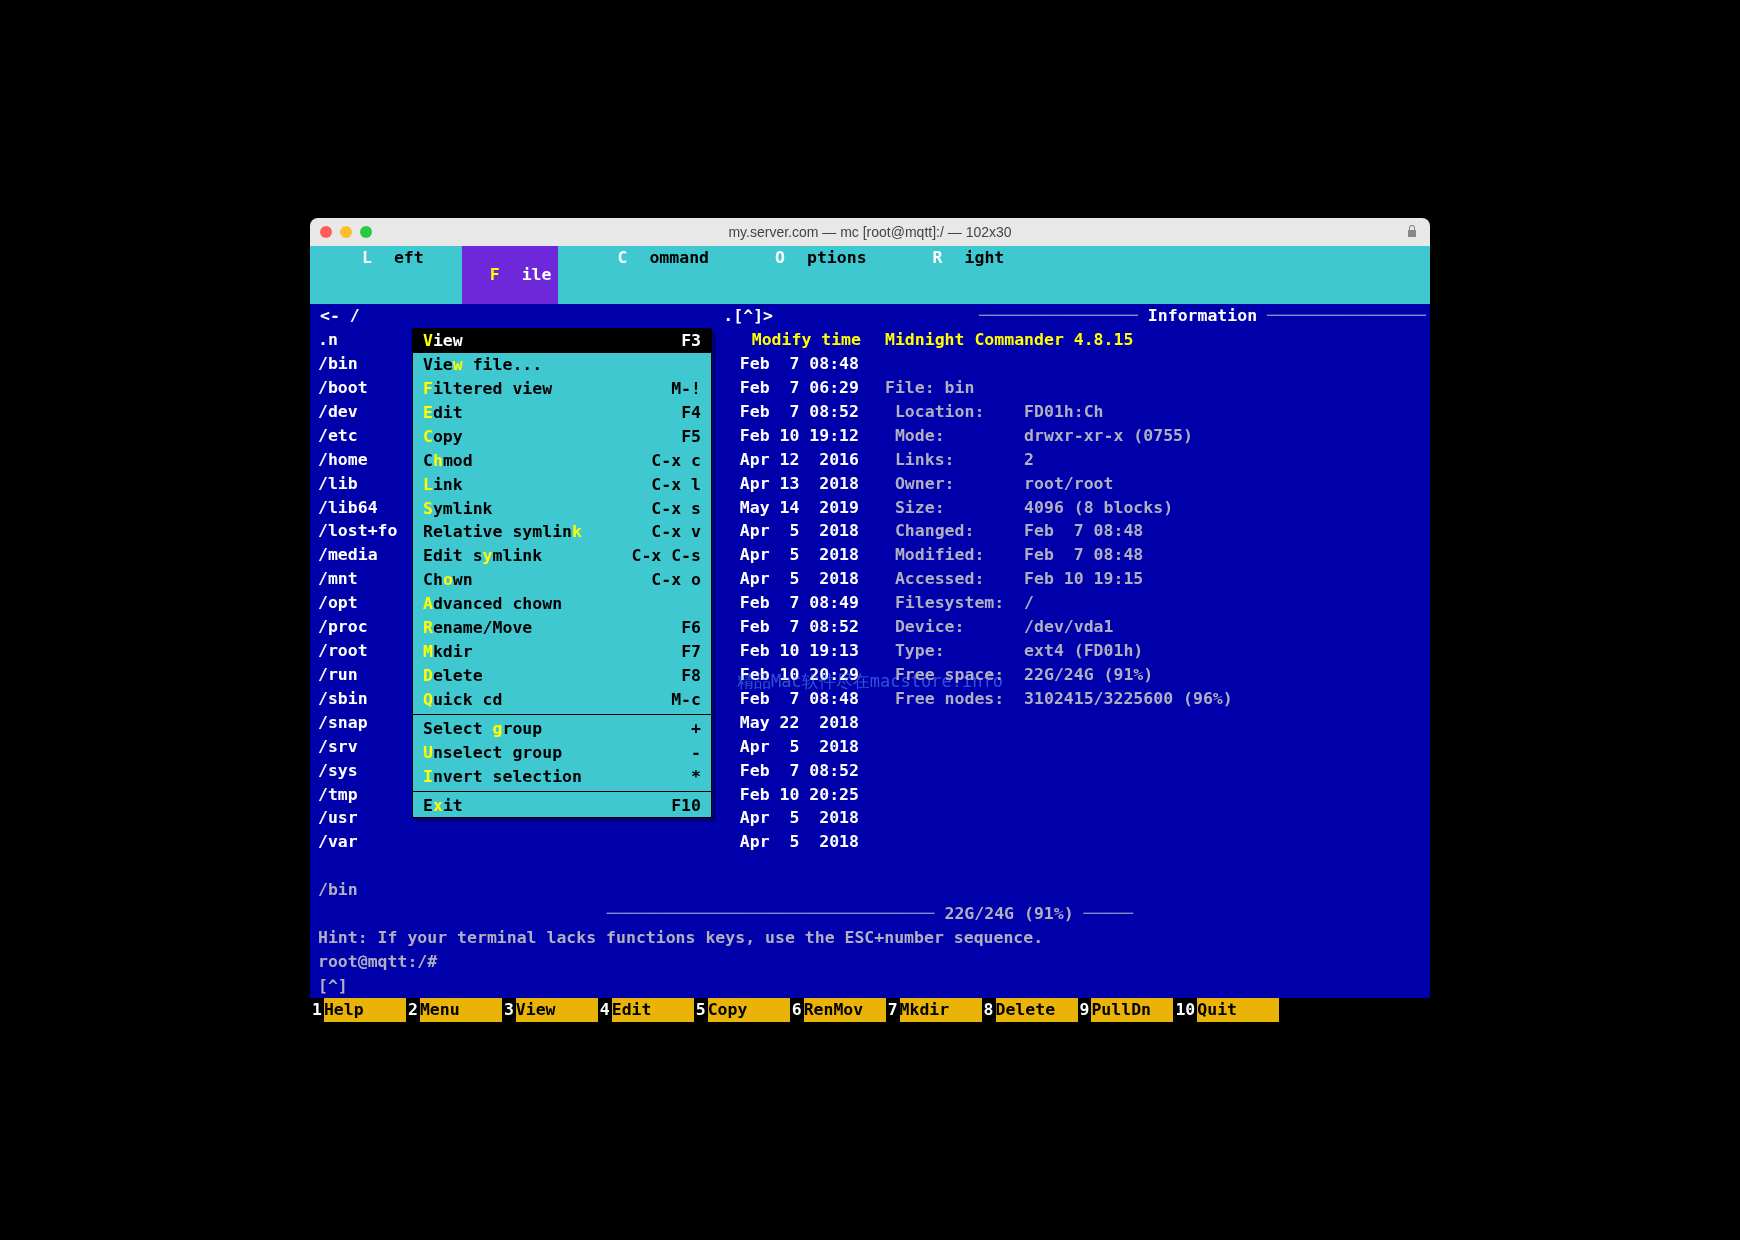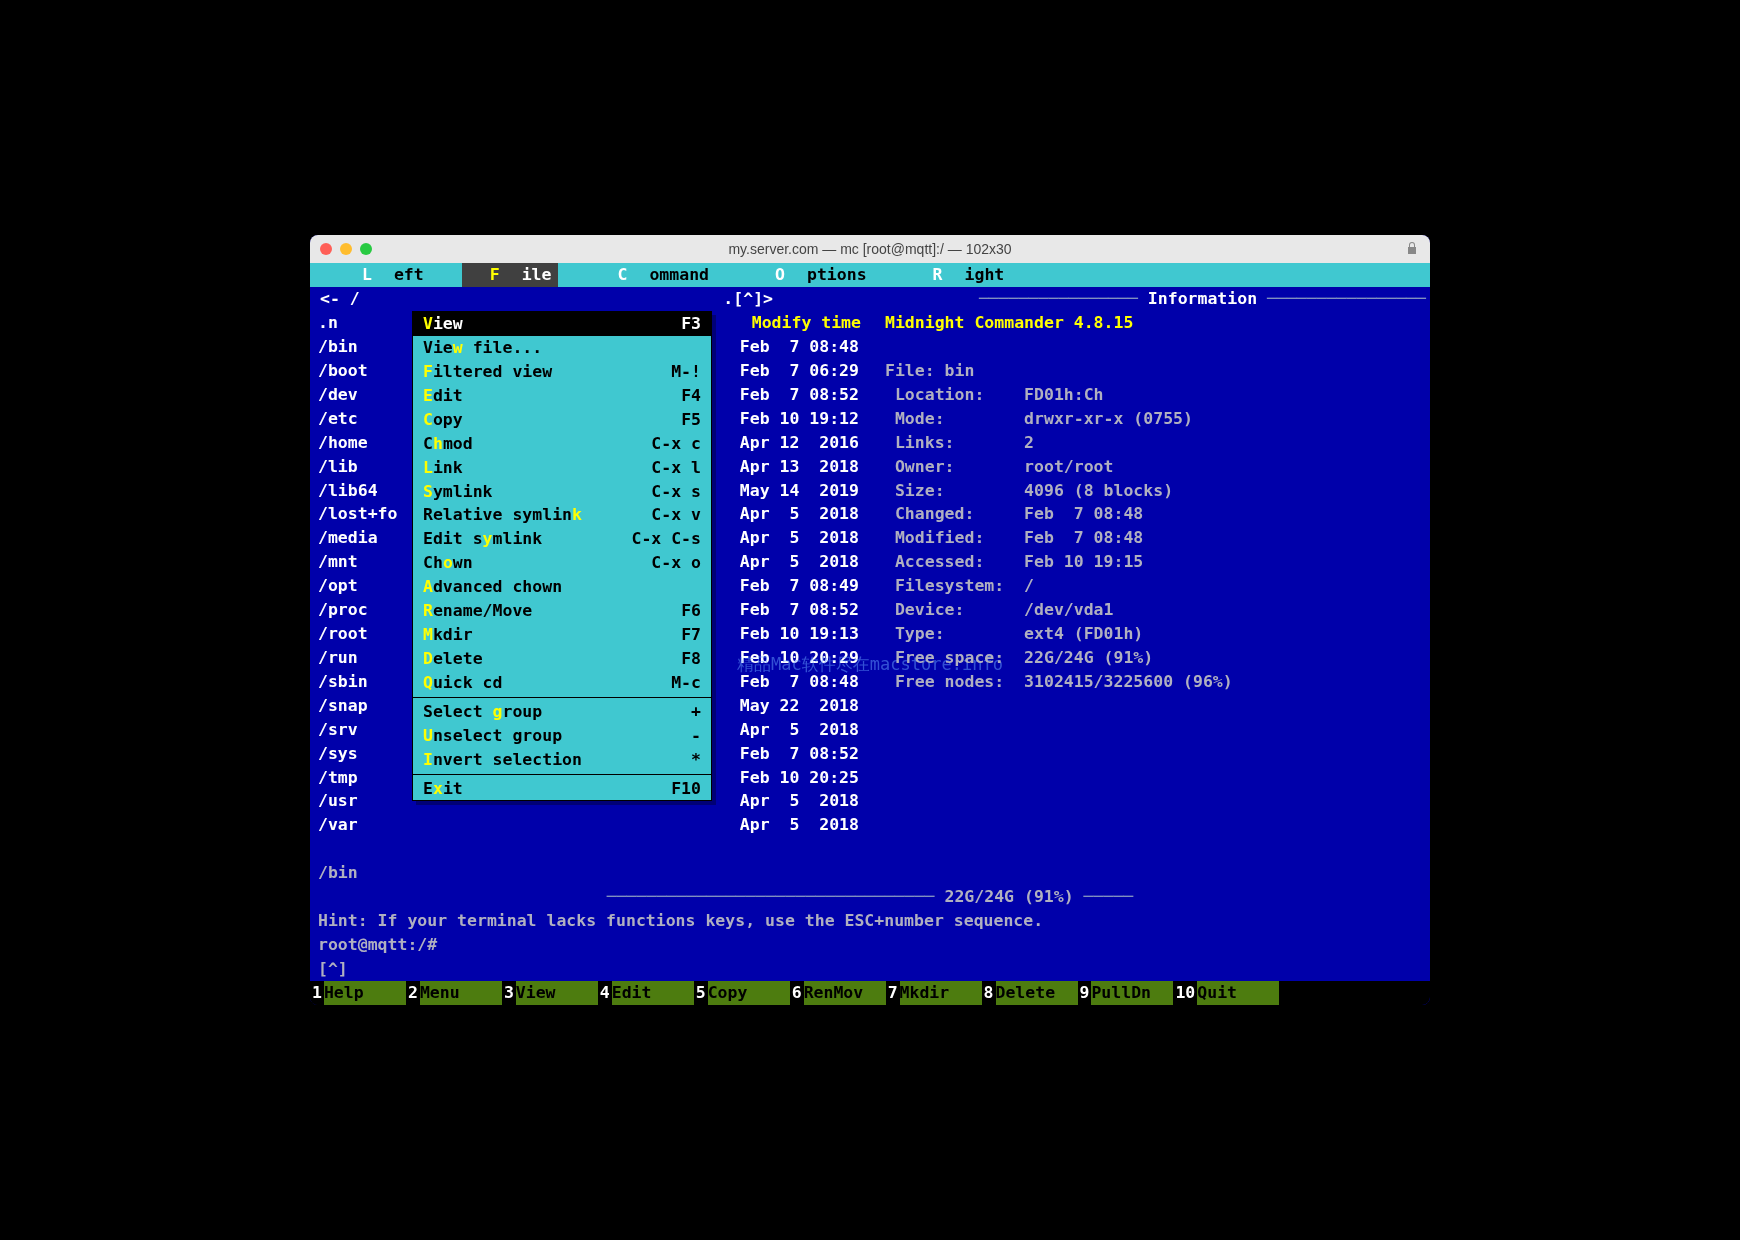"F ile" .menubar .sel { background: #404040 -> #6d28d9; padding: 0 6px -> 17px 6px }
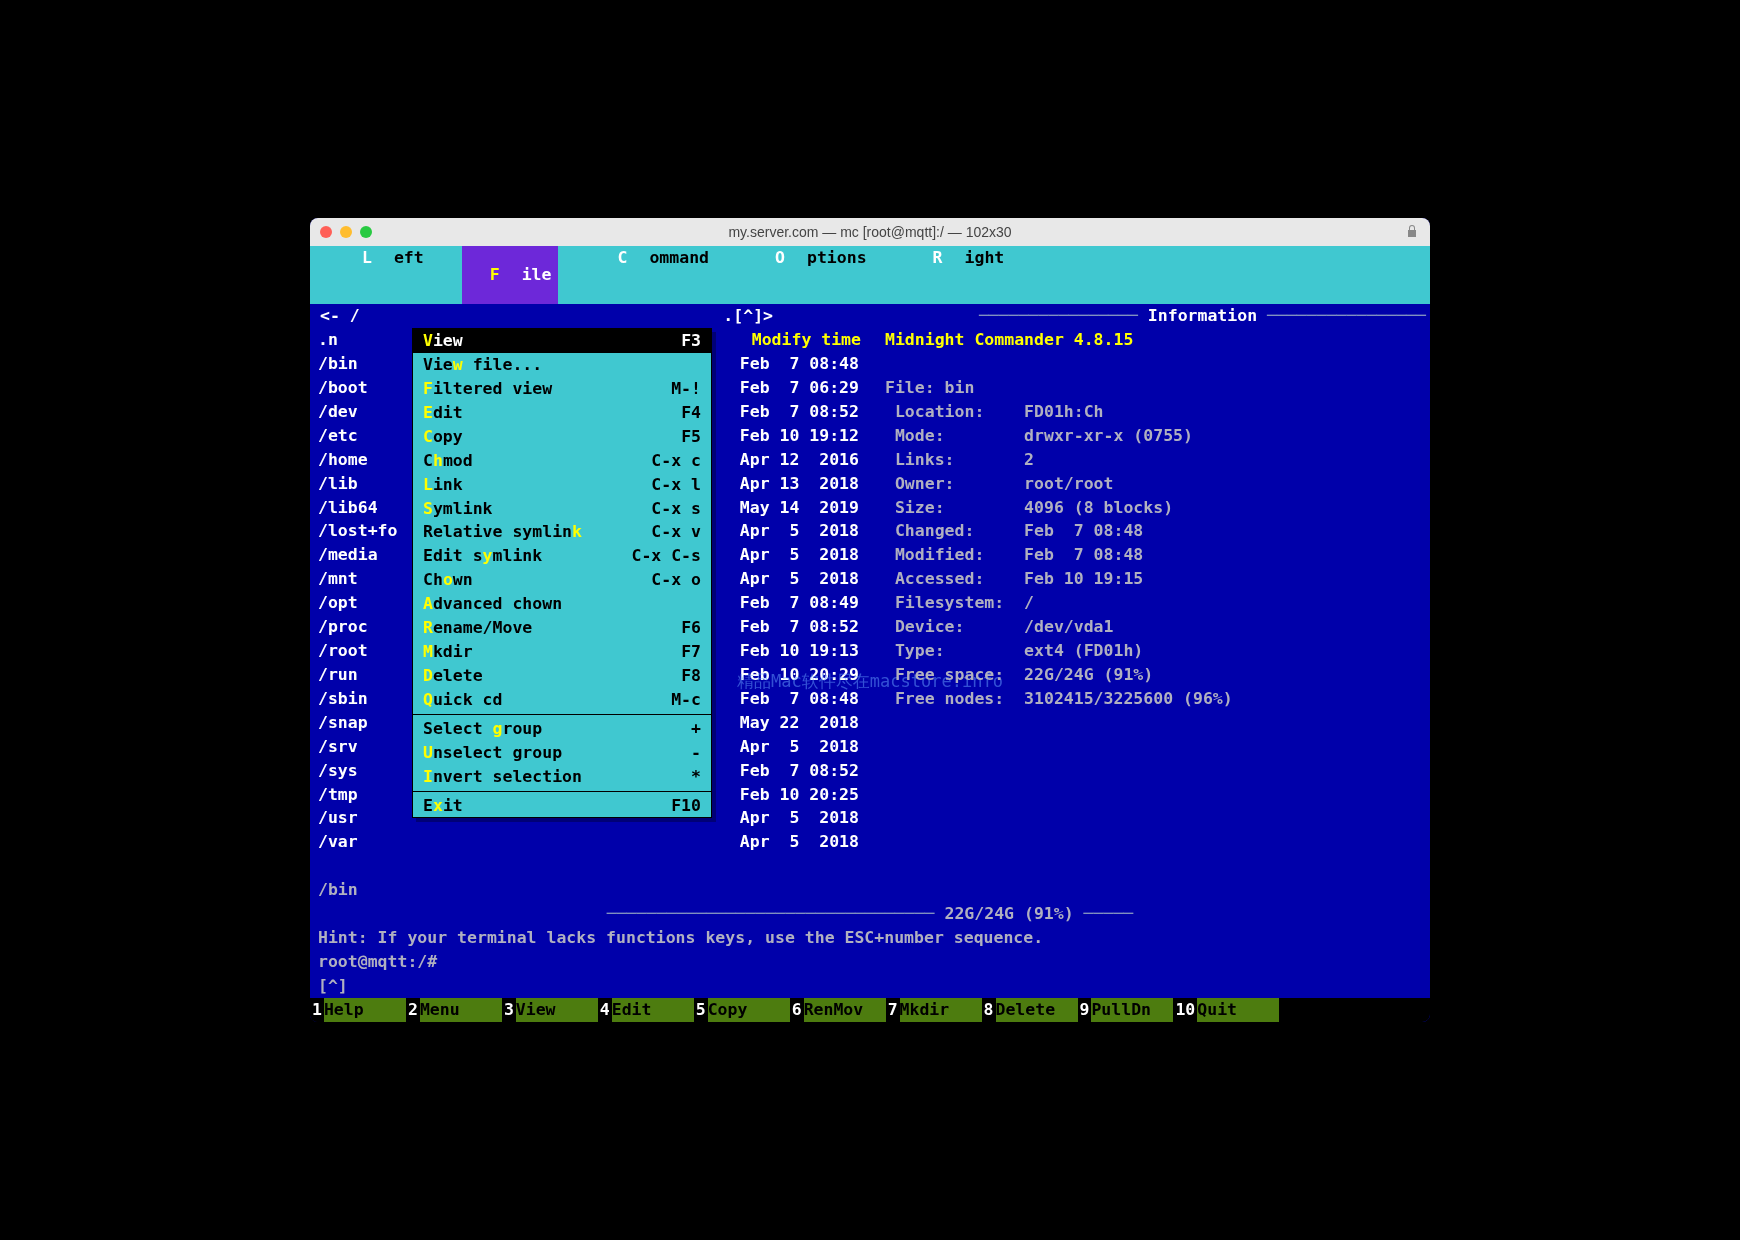"Help" .fkey .txt { background: #4d7c0f -> #eab308 }
